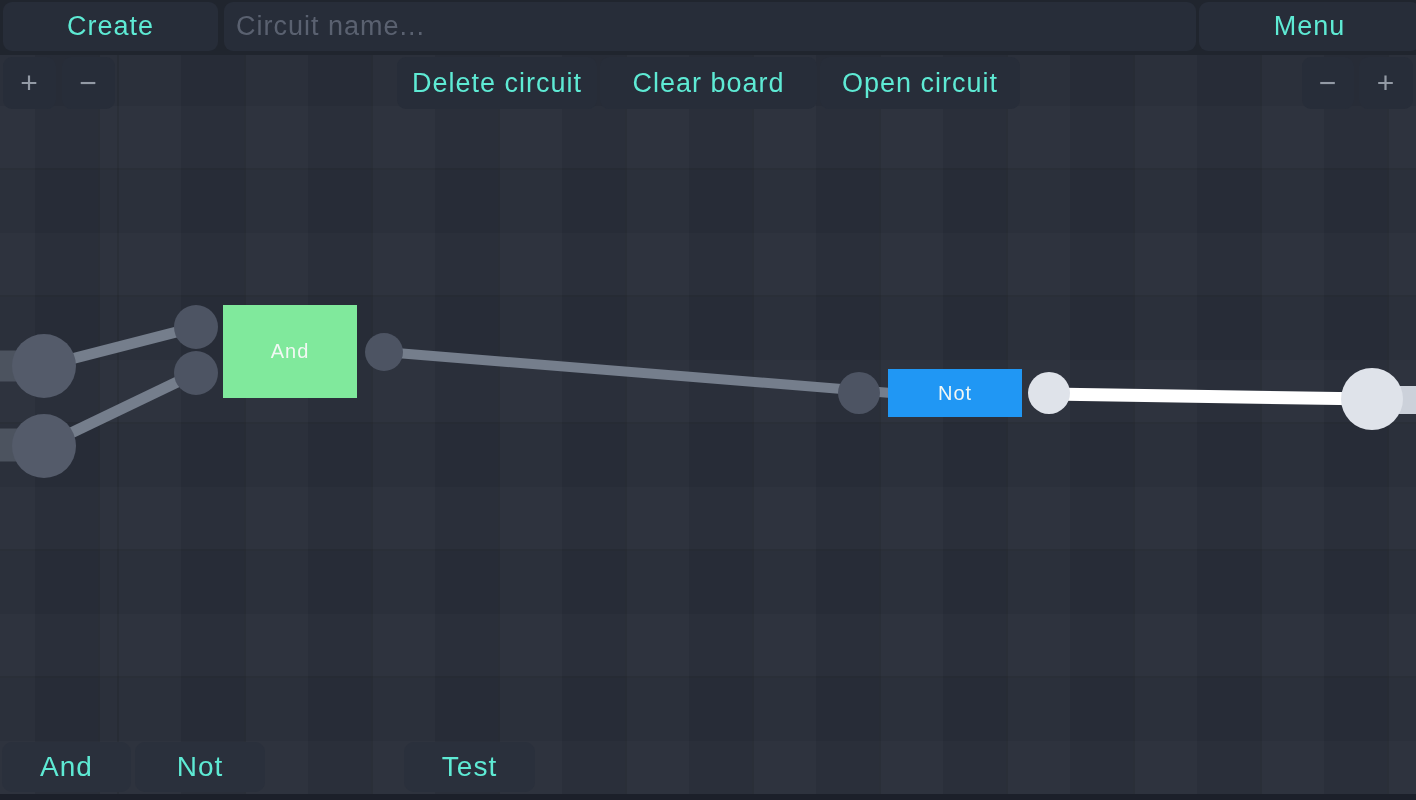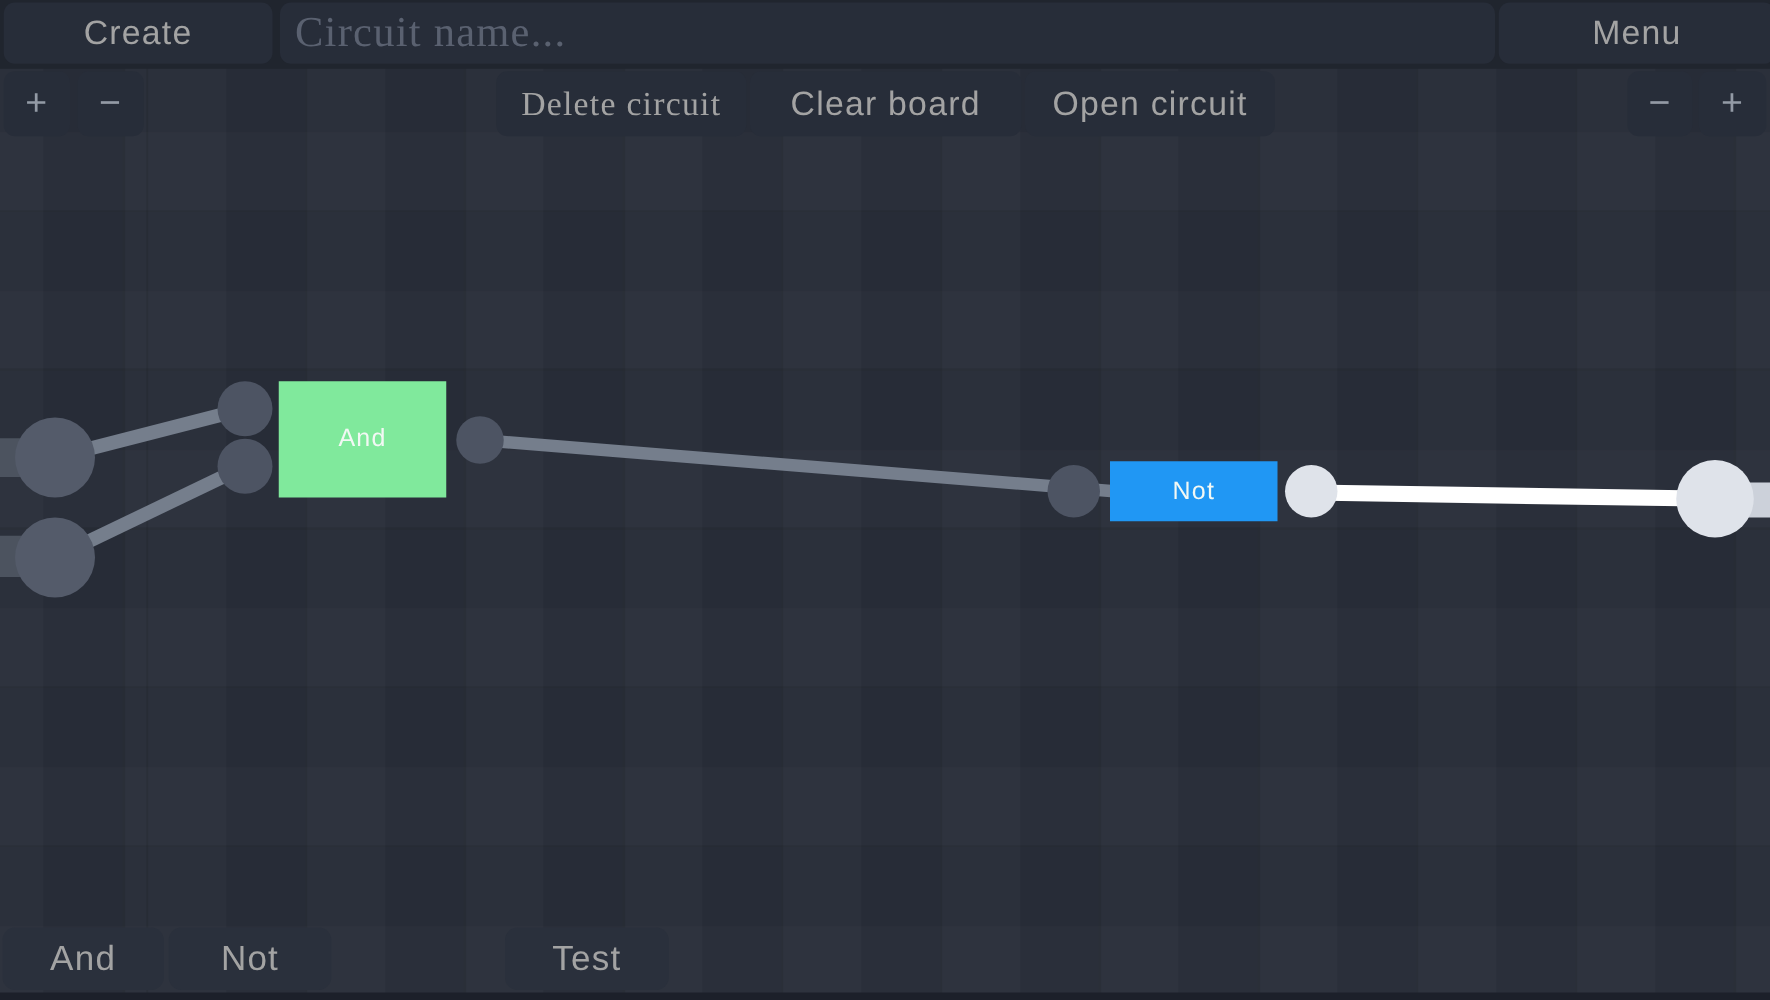"Create" .btn { color: #a3a3a3 -> #5eead4 }
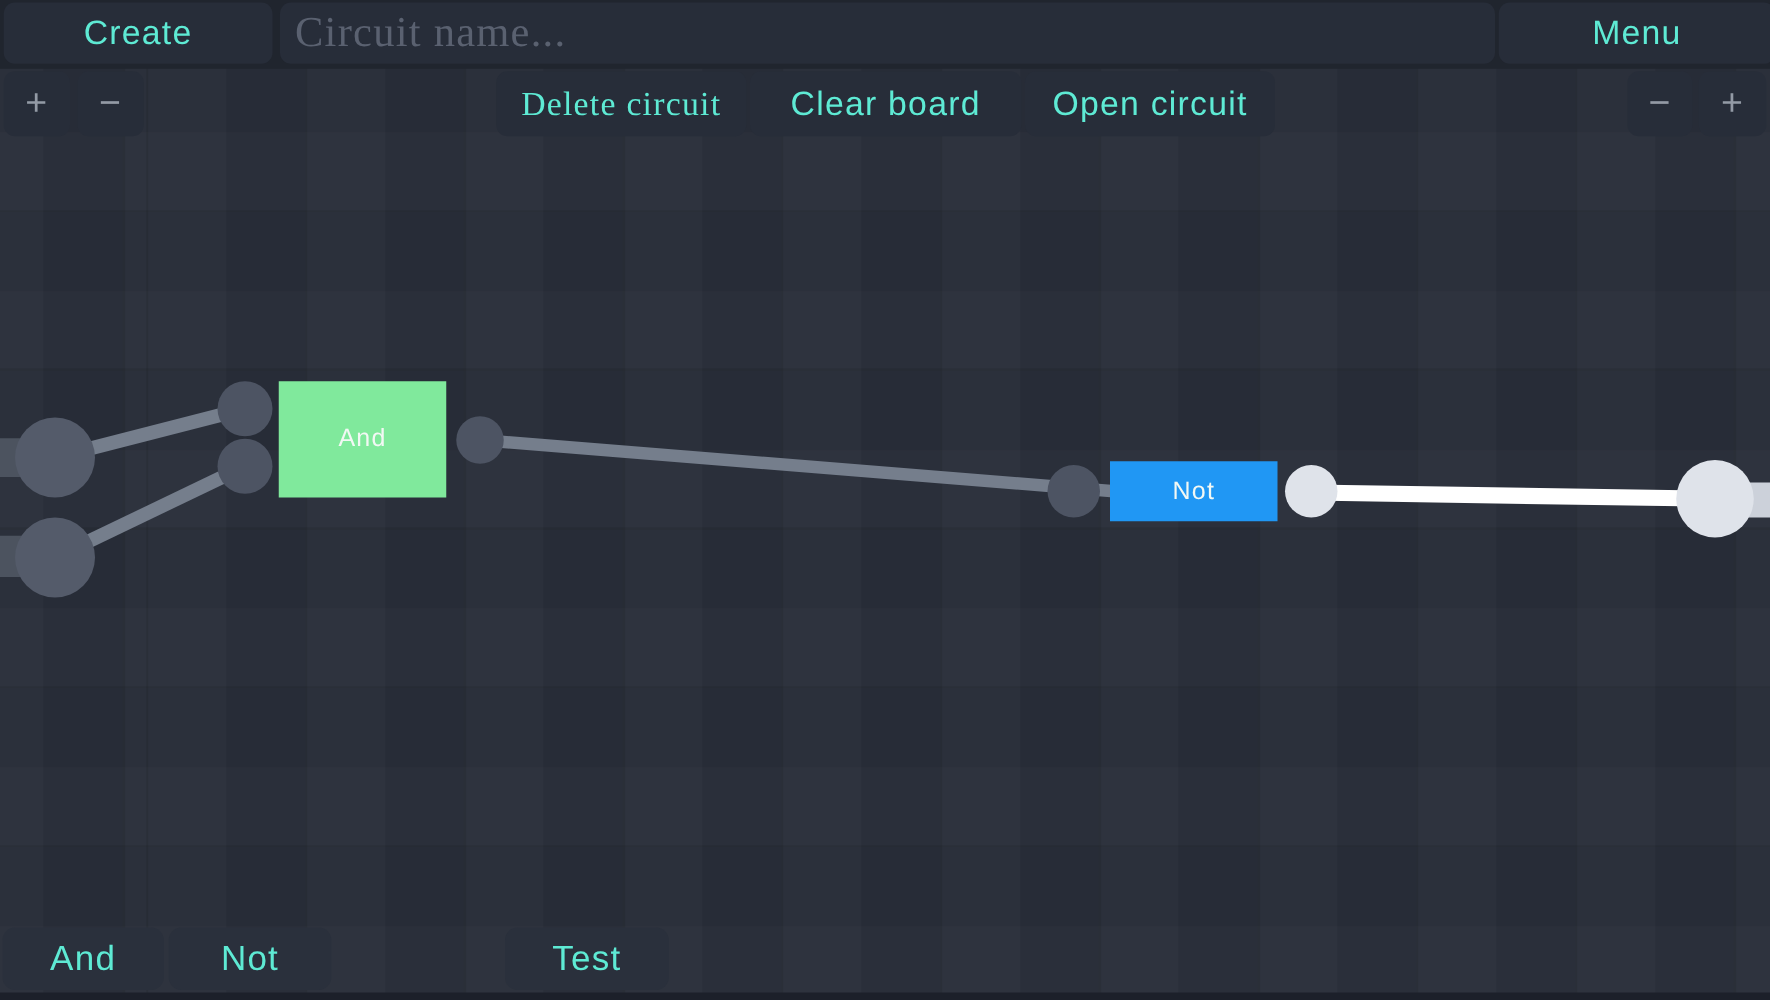"Circuit name..." #circuit-name { font-family: Liberation Serif, serif -> Liberation Sans, sans-serif; font-size: 34px -> 27px }
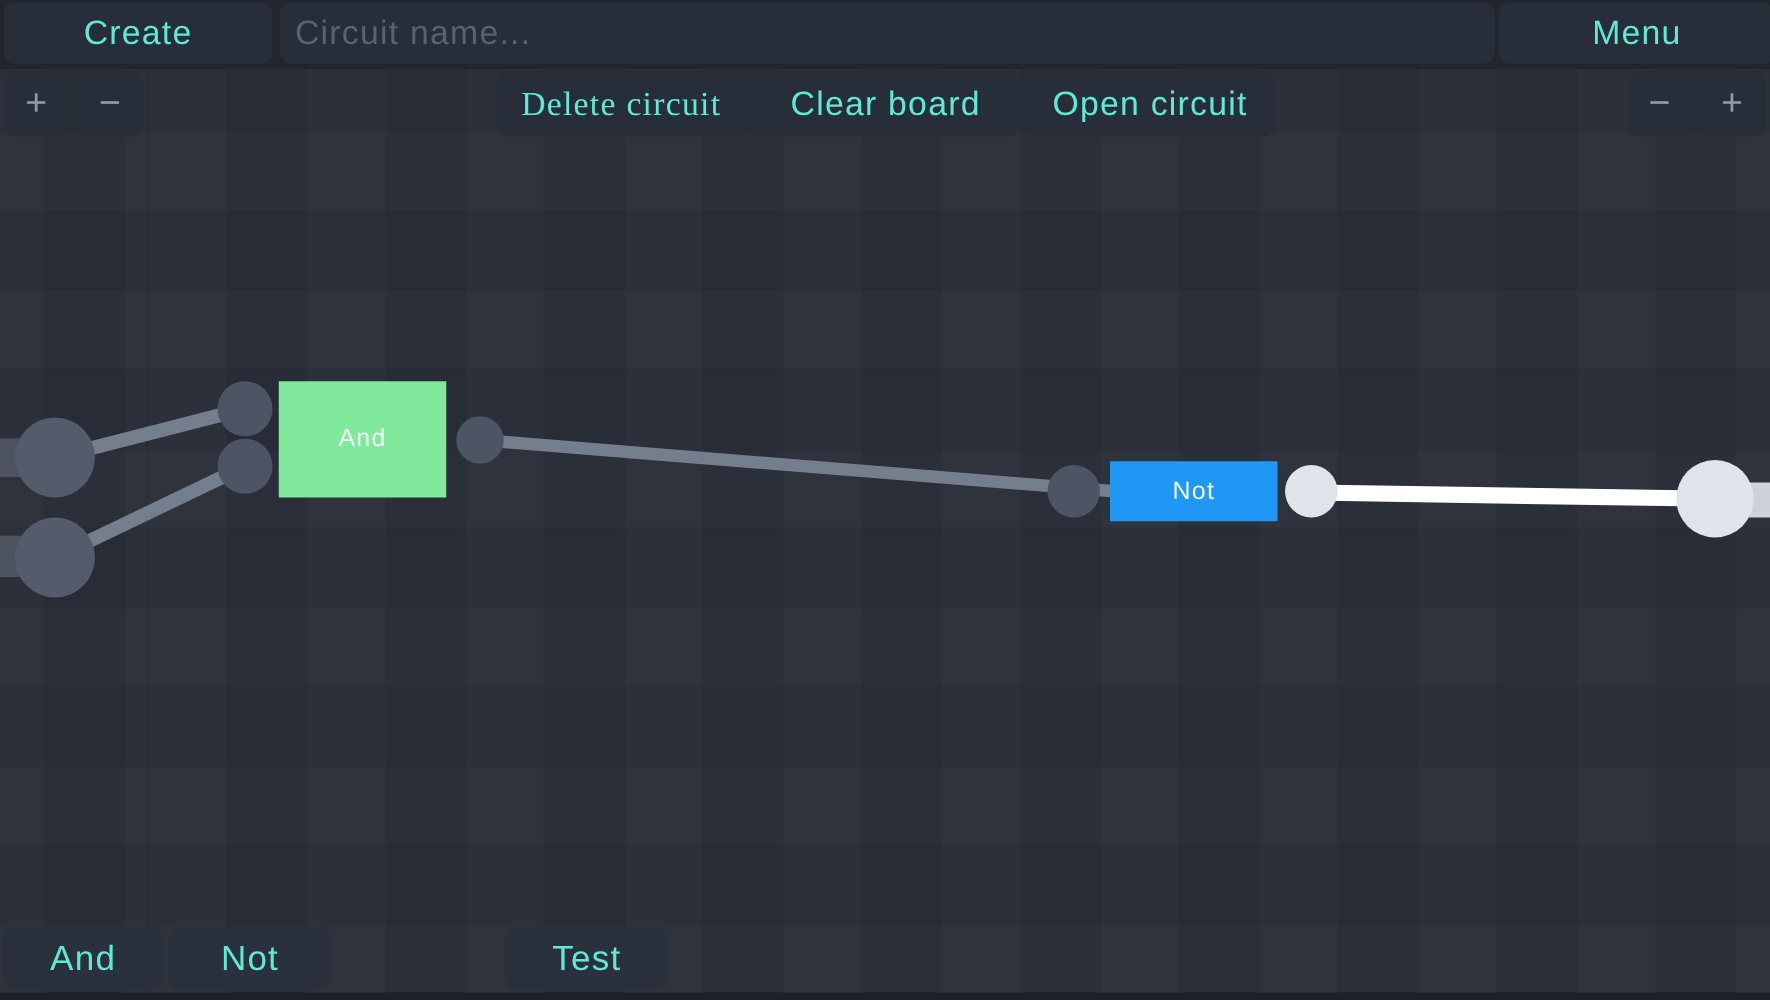"Delete circuit" div.btn { font-family: Liberation Serif, serif -> none }
